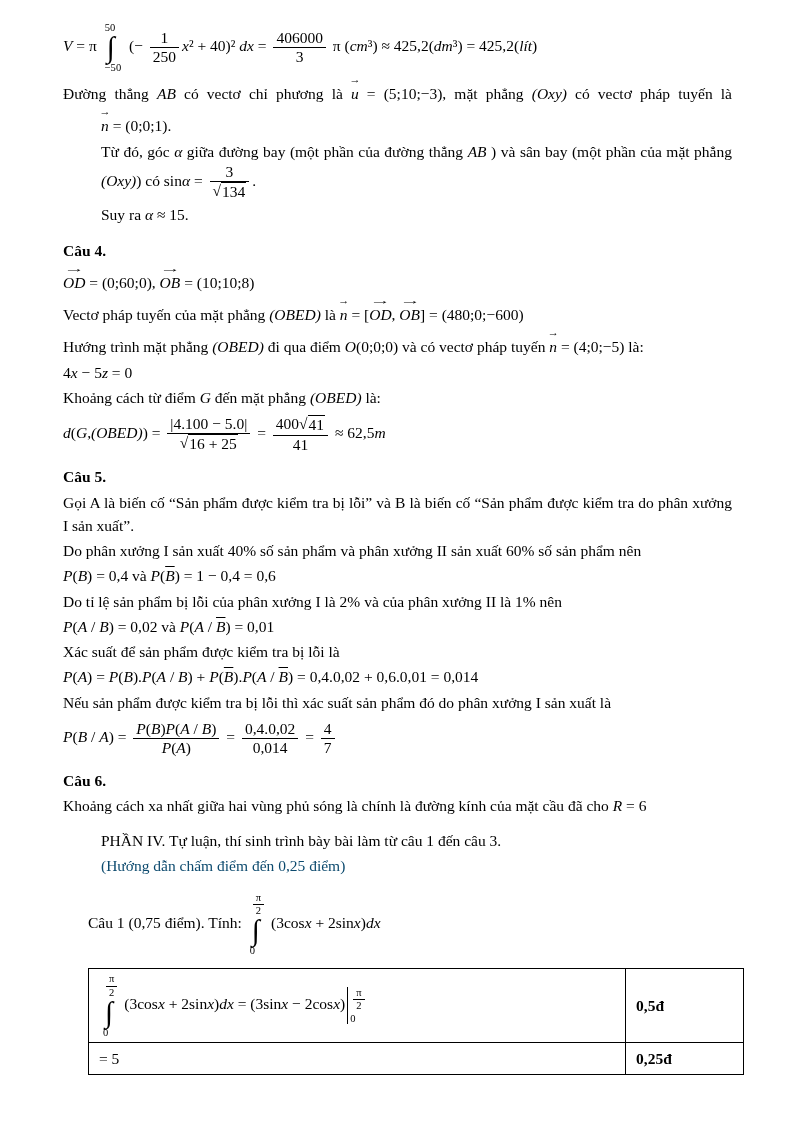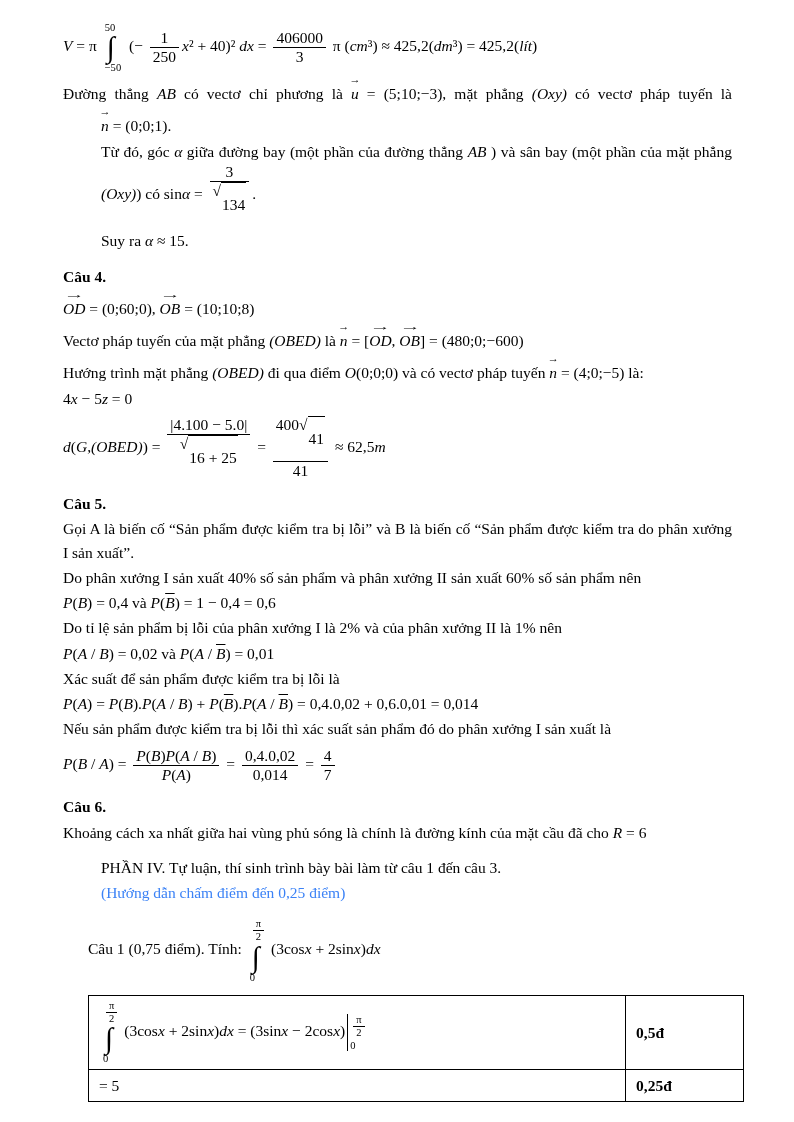"134" .sqrt .rad { padding: 13px 1px -> 0 1px }
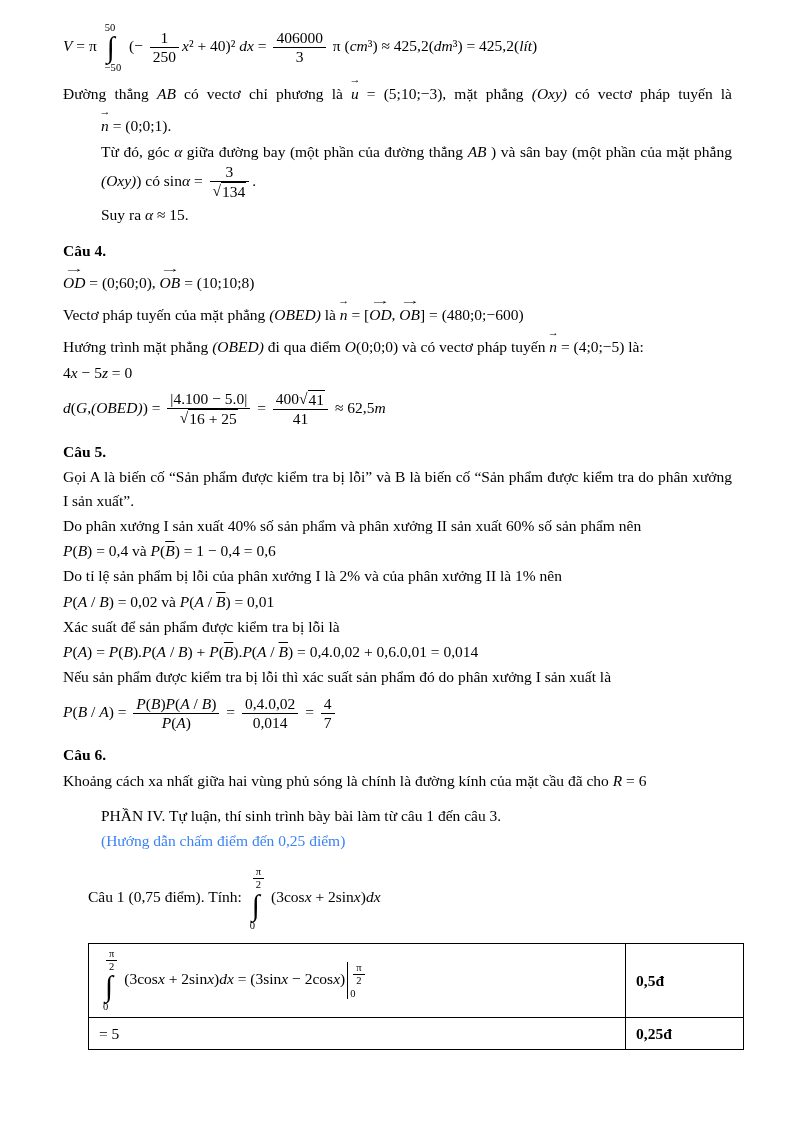"Khoảng cách từ điểm G" p { html: none -> <p><span>Khoảng cách từ điểm </span><span>G</span><span> đến mặt phẳng </span><span>(OBED)</span><span> là:</span></p> }
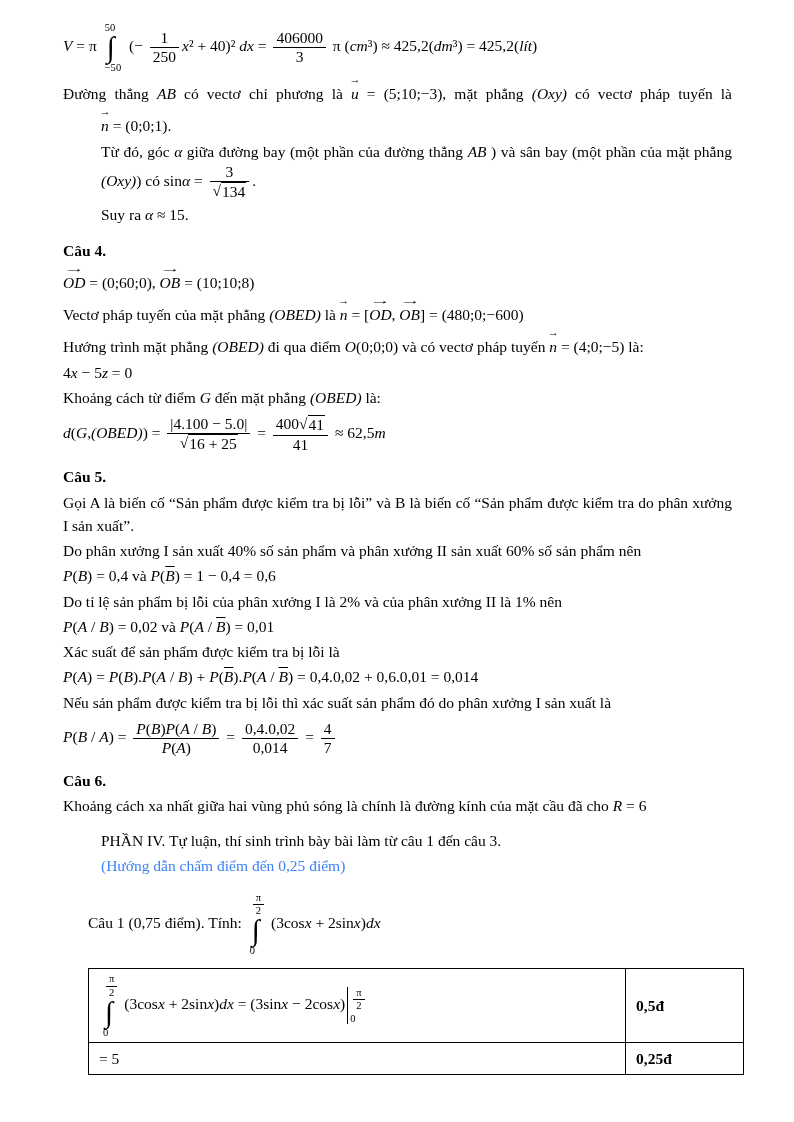"(Hướng dẫn chấm điểm đến" p.red { color: #3b82f6 -> #0c4a6e }
